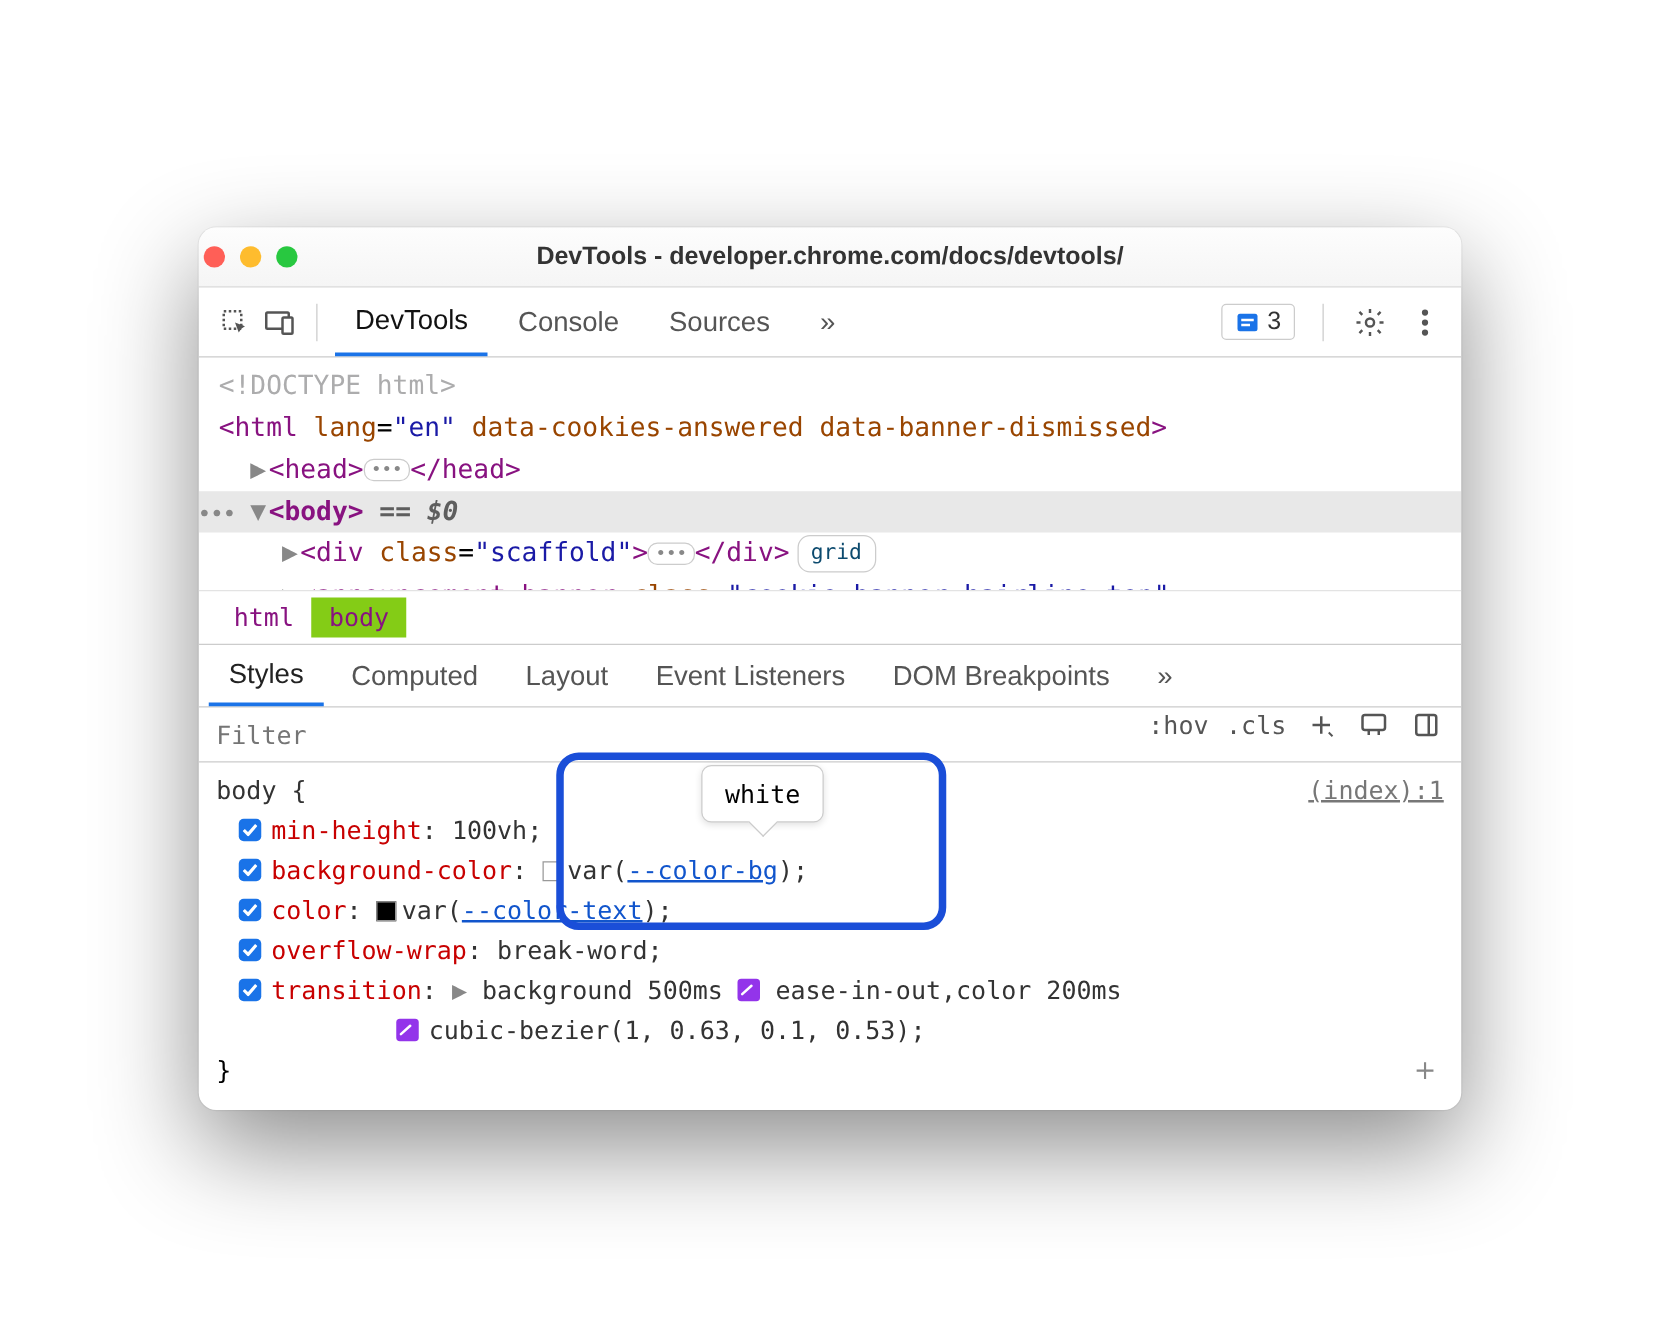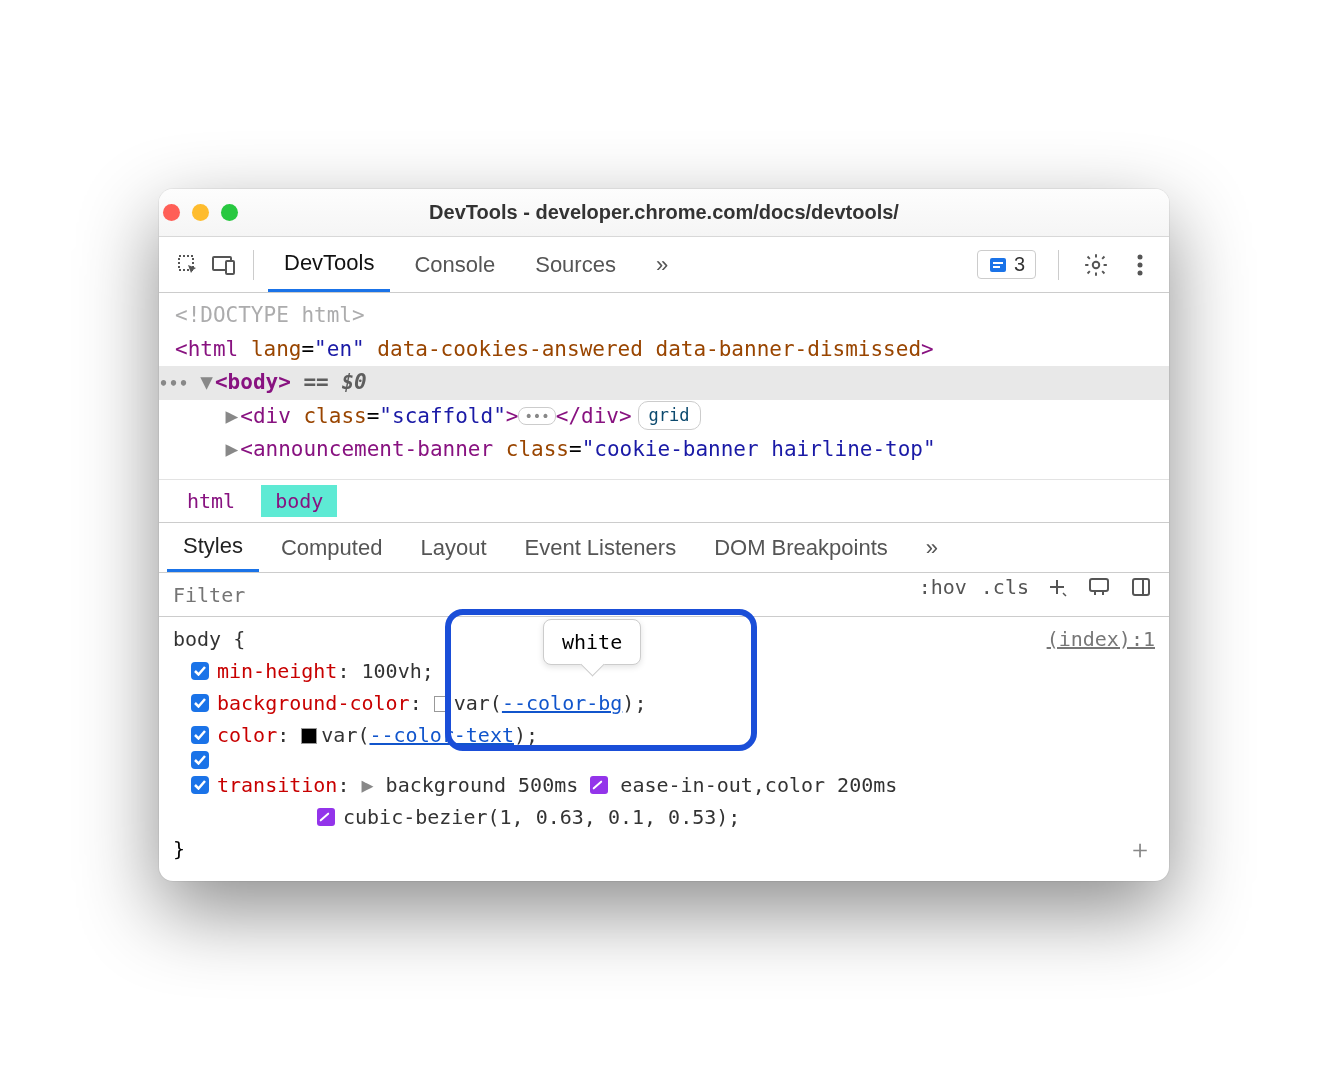"▶<head> ••• </head>" div.dom-line { html: none -> <div> <span>▶</span><span>&lt;head&gt;</span><span>•••</span><span>&lt;/head&gt;</span></div> }
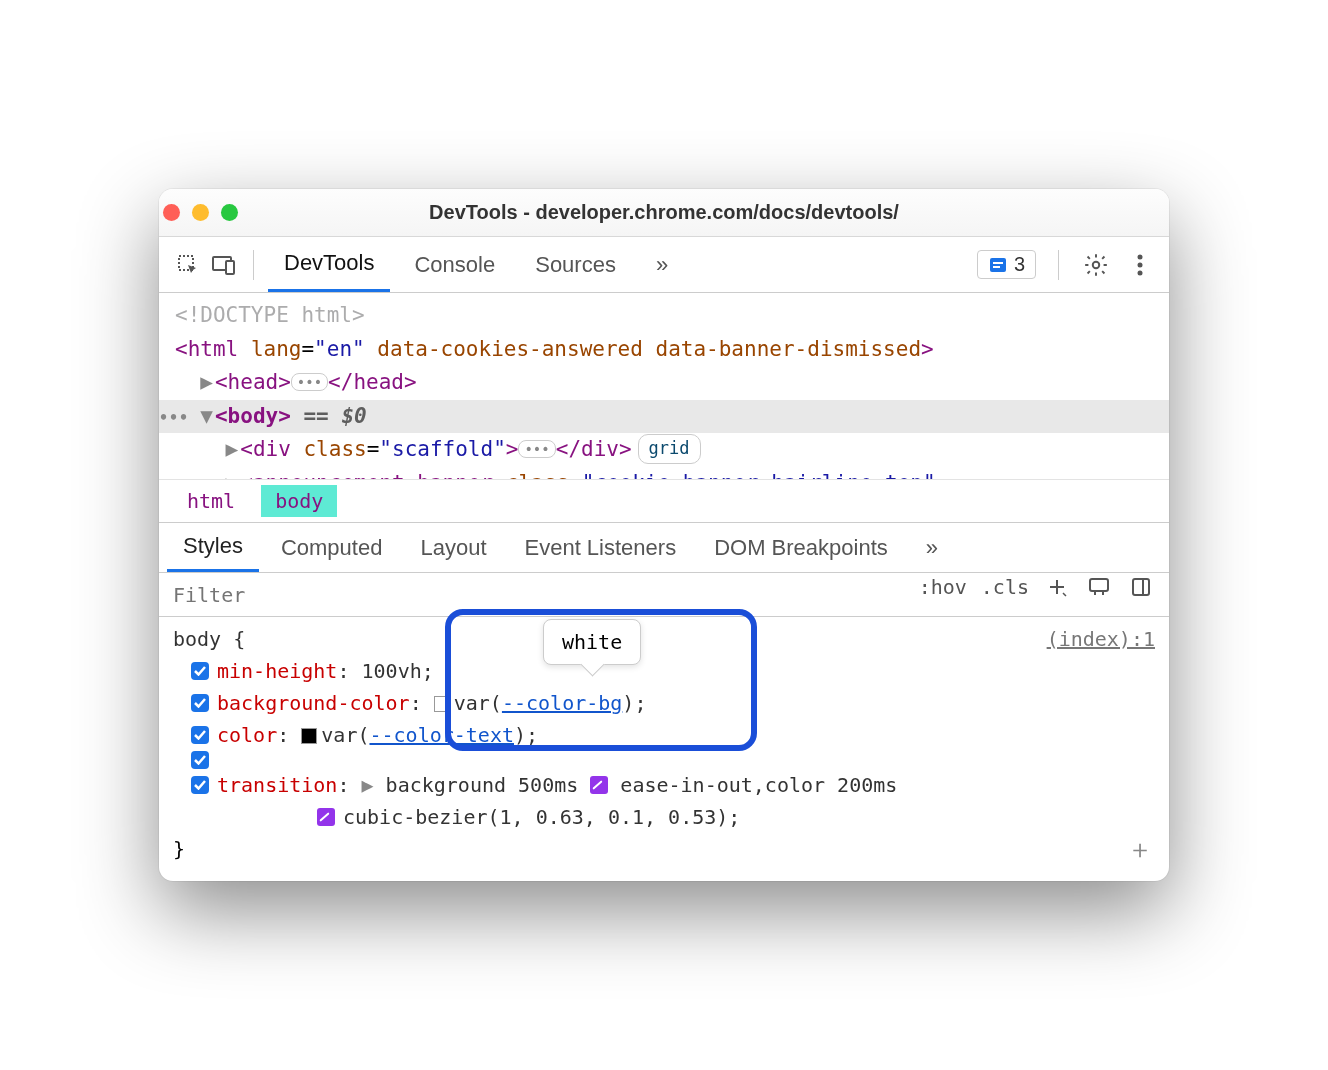"body" .breadcrumb .bc.active { background: #5eead4 -> #84cc16; margin-left: 12px -> none }
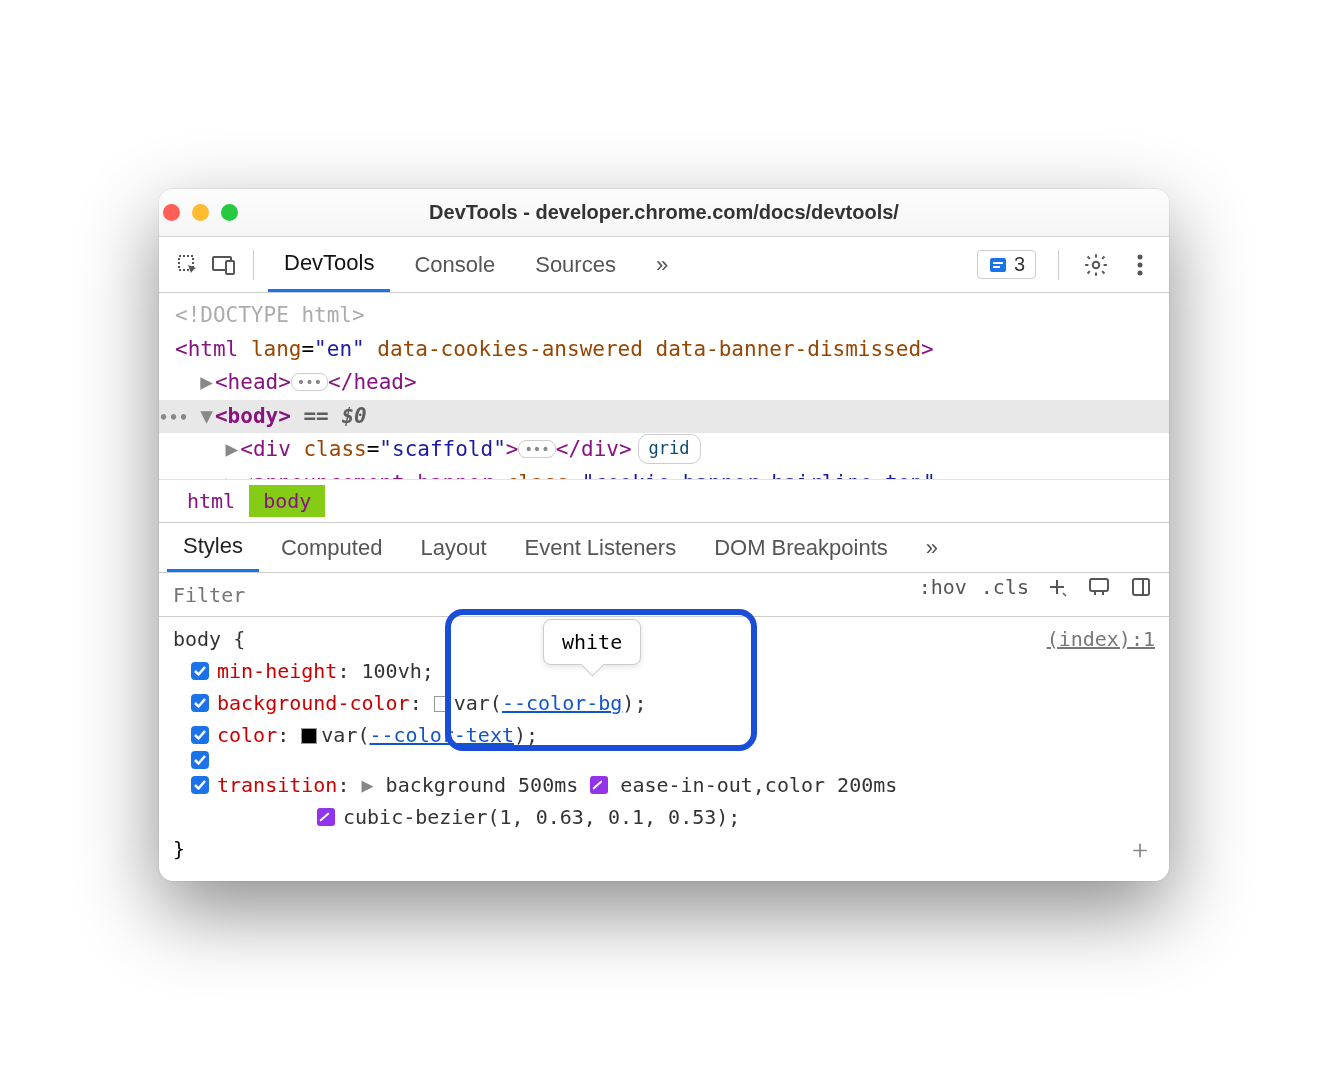"white" div.tooltip { left: 384px -> 402px }
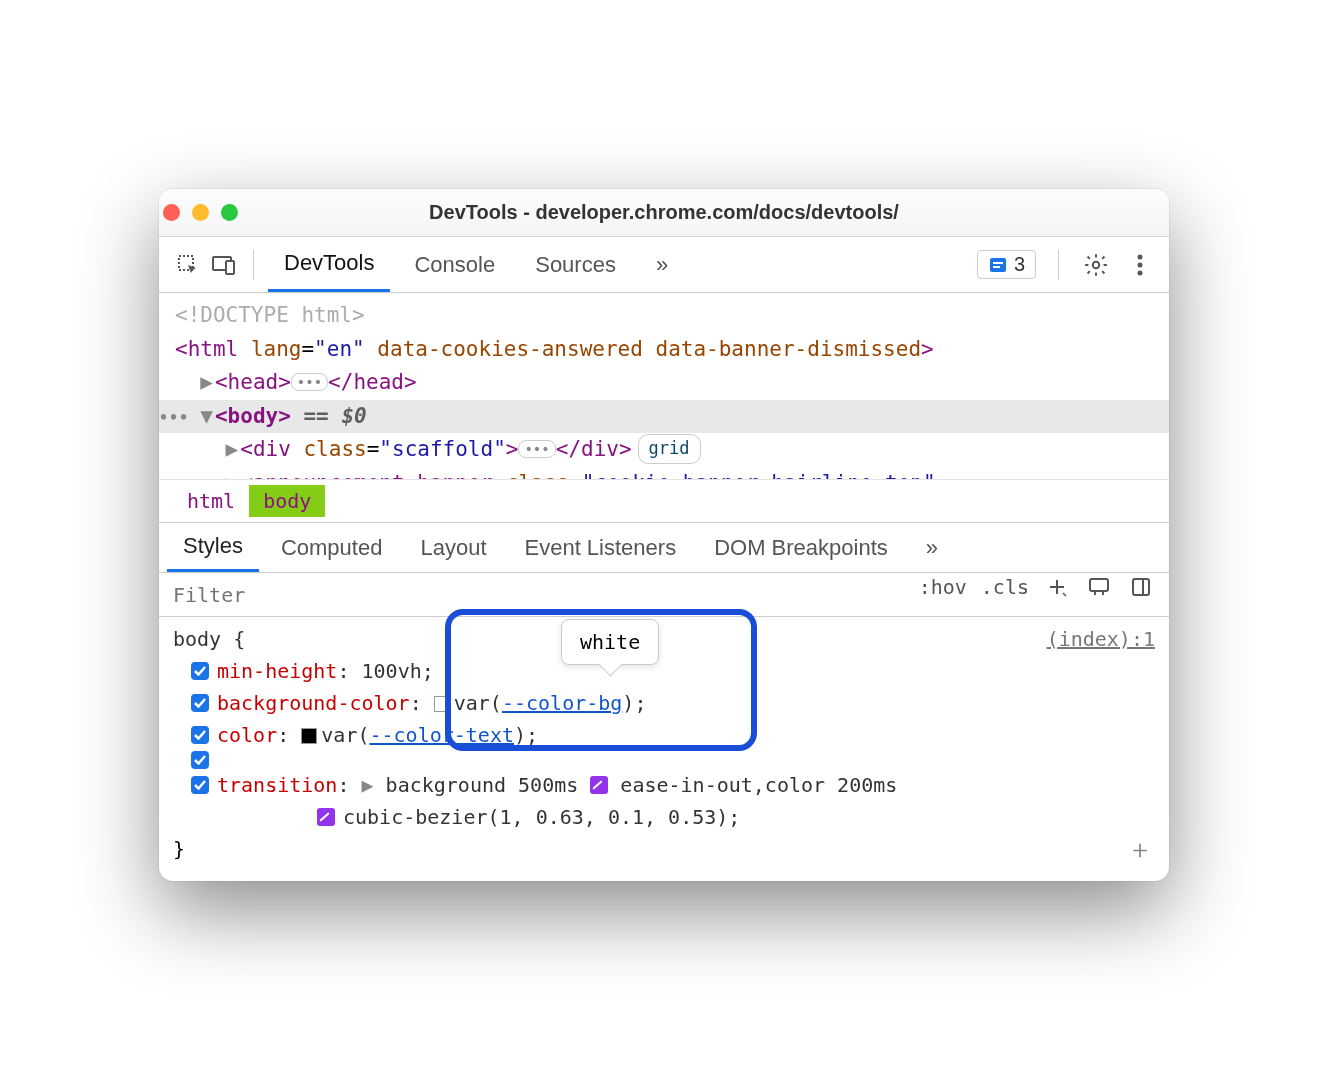"overflow-wrap: break-word;" span { html: none -> <span><span>overflow-wrap</span><span>: break-word;</span></span> }
